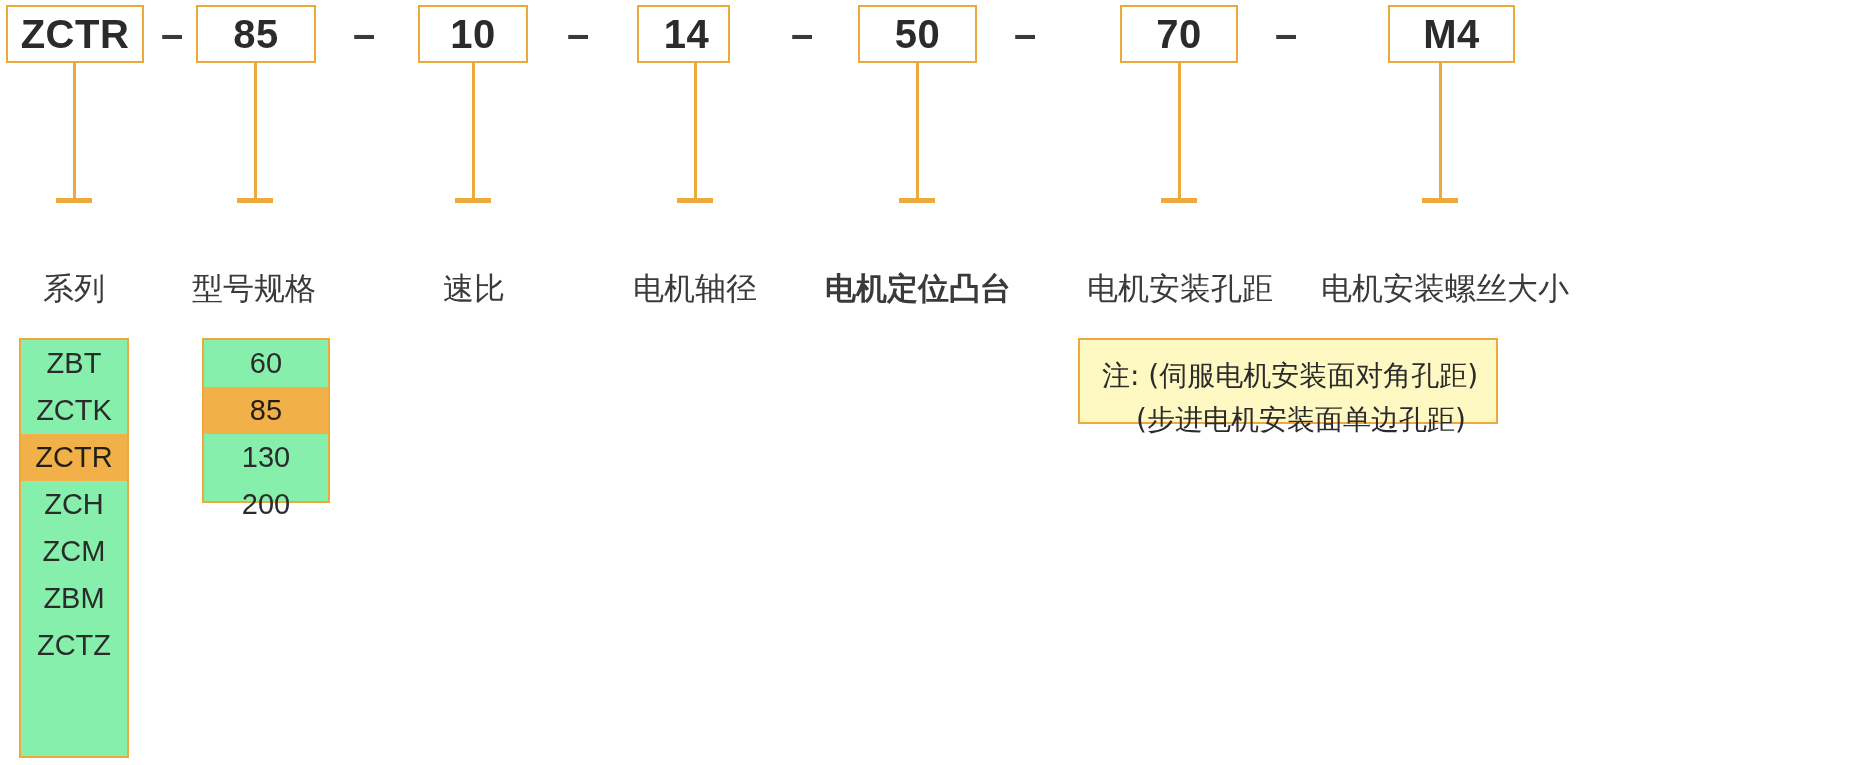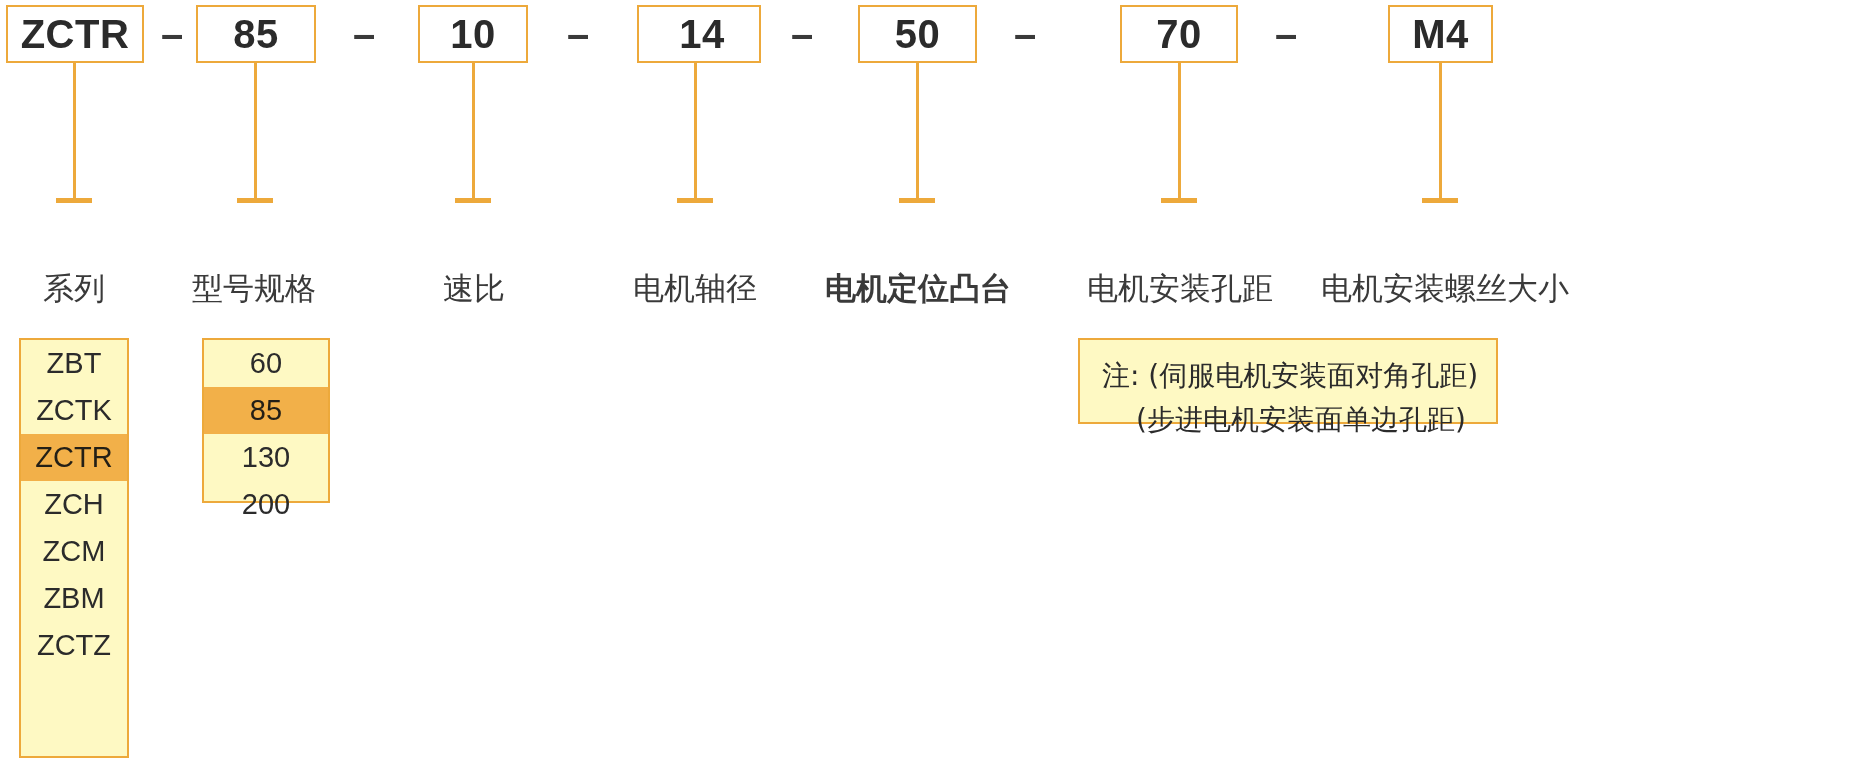"14" div.code-box { width: 124px -> 93px }
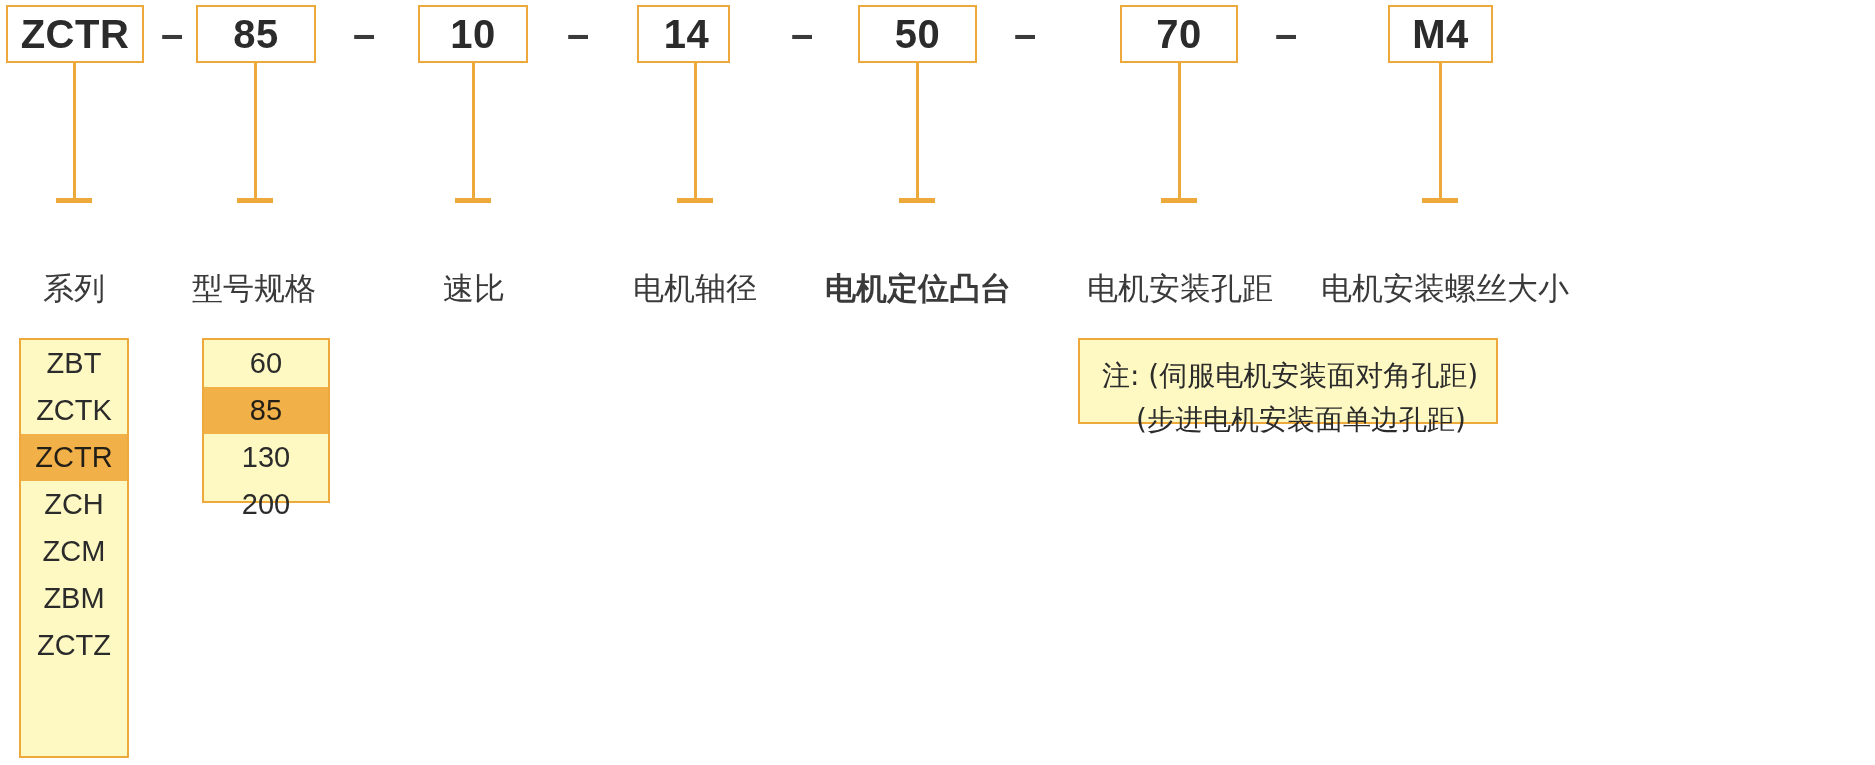"M4" div.code-box { width: 105px -> 127px }
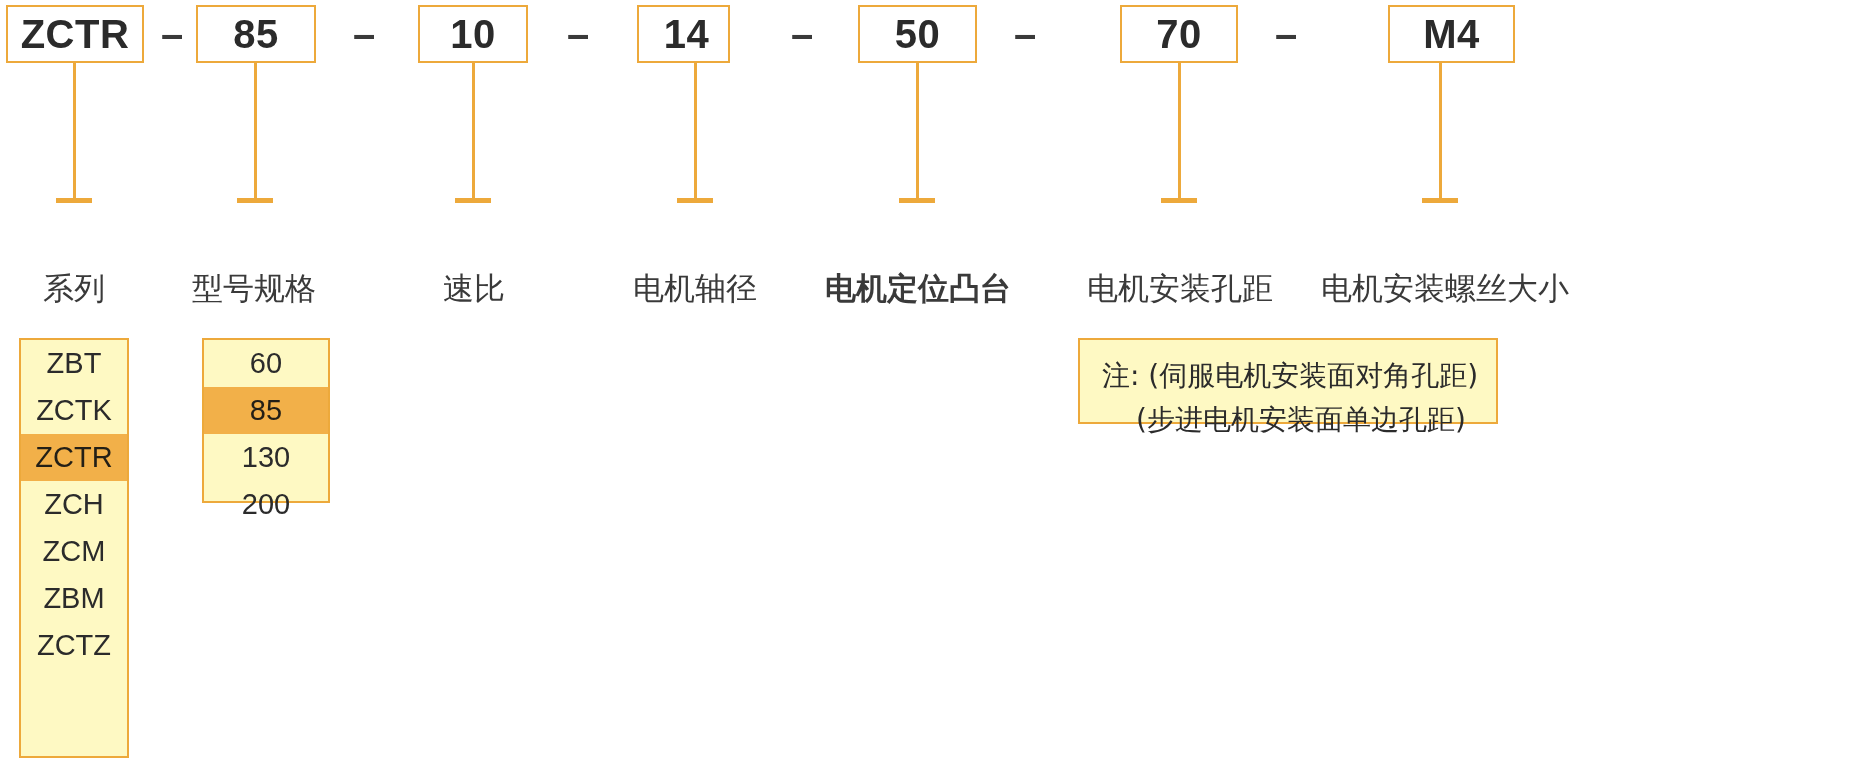"ZBT" .opt-box { background: #fef9c3 -> #86efac }
